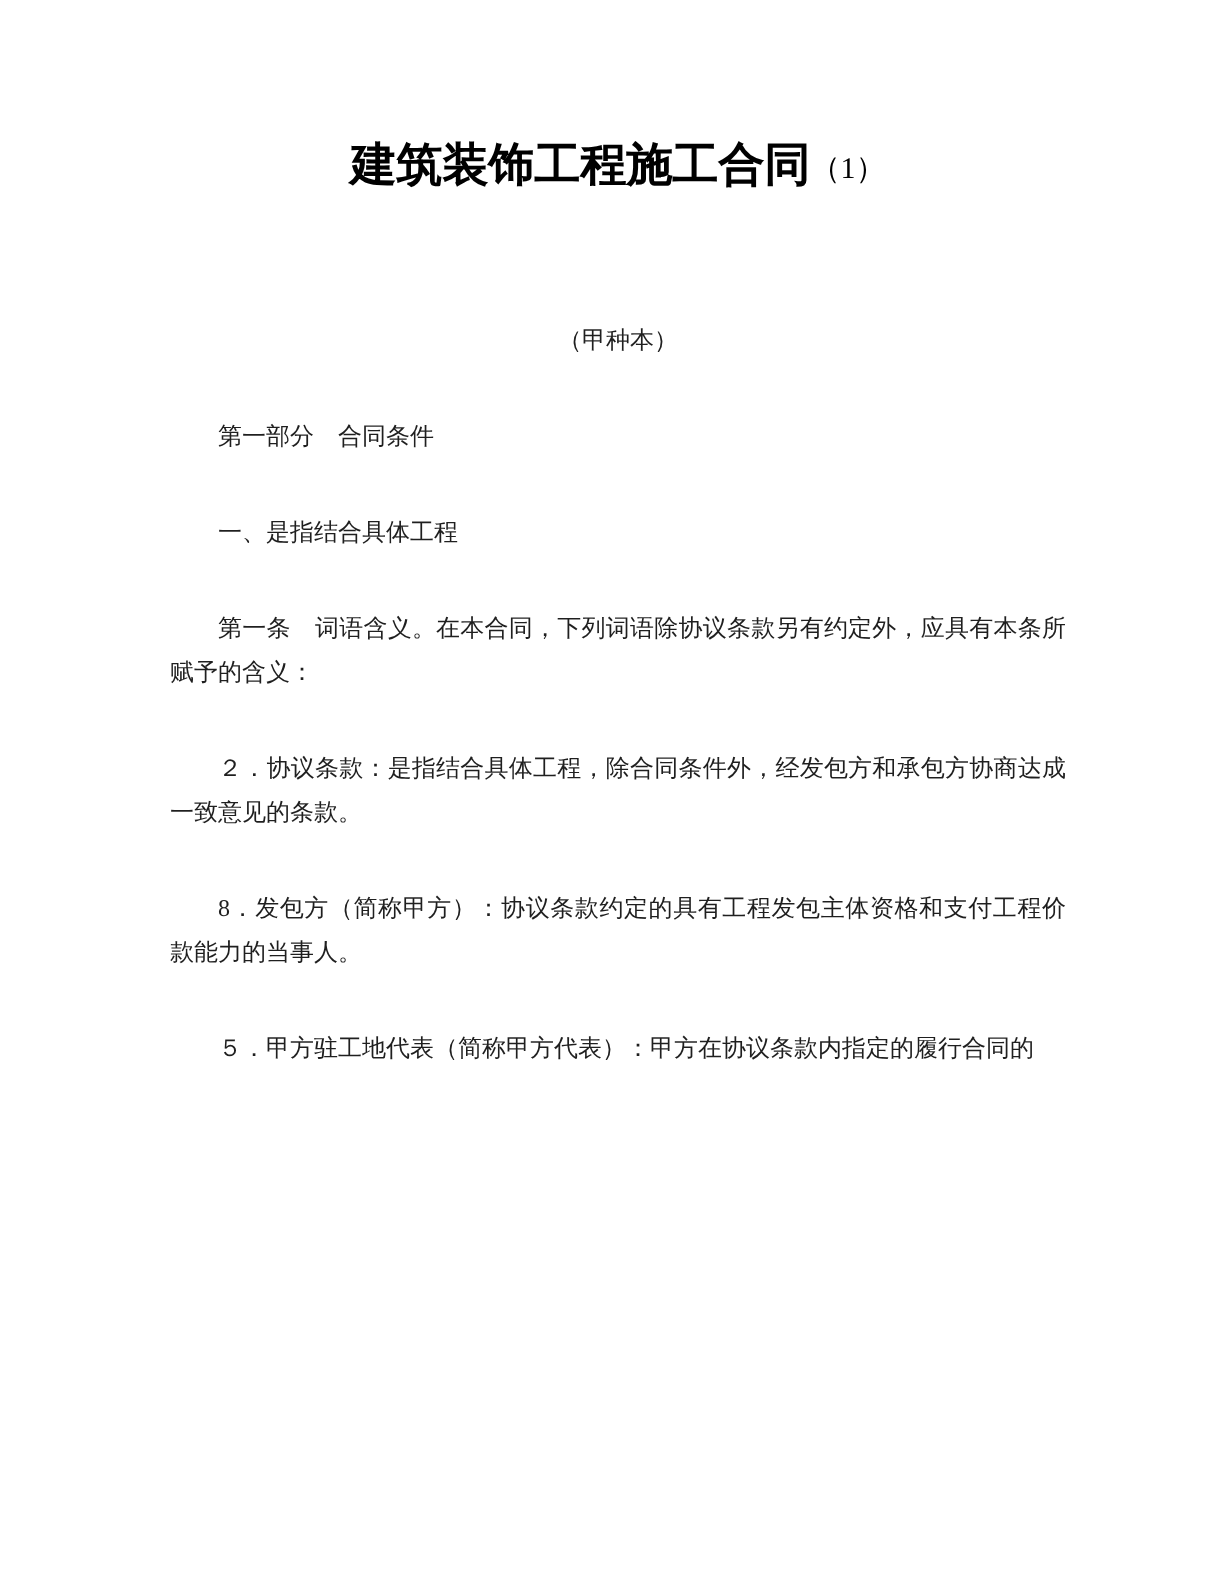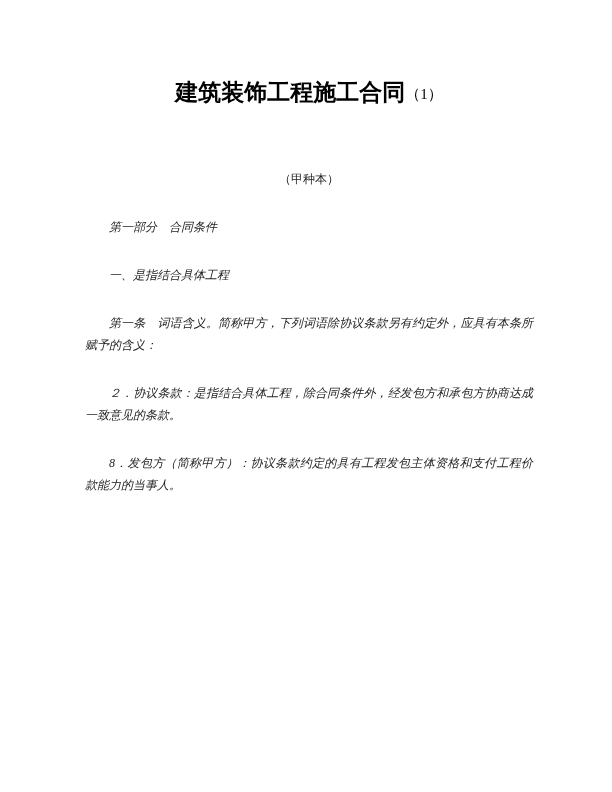"建筑装饰工程施工合同（1）" .content { top: 10px -> 0 }
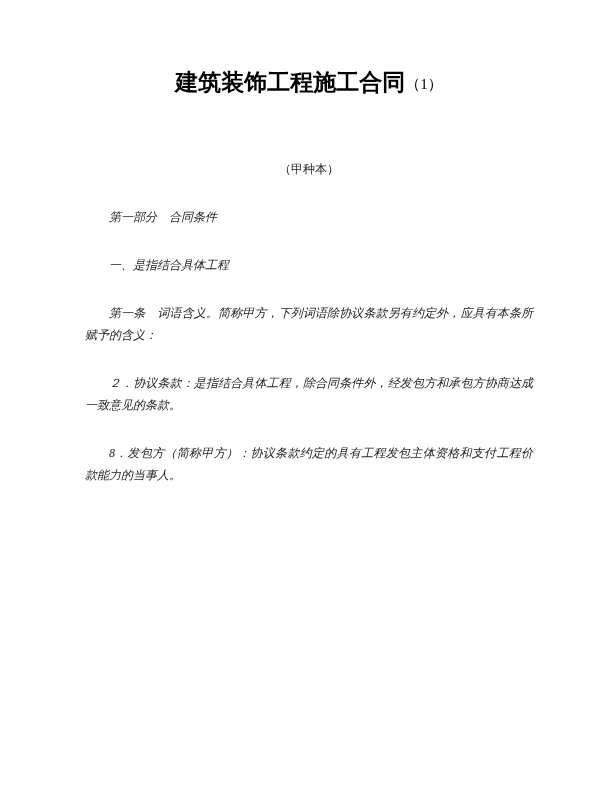"第一部分 合同条件" .heading, .body-para { font-style: italic -> none }
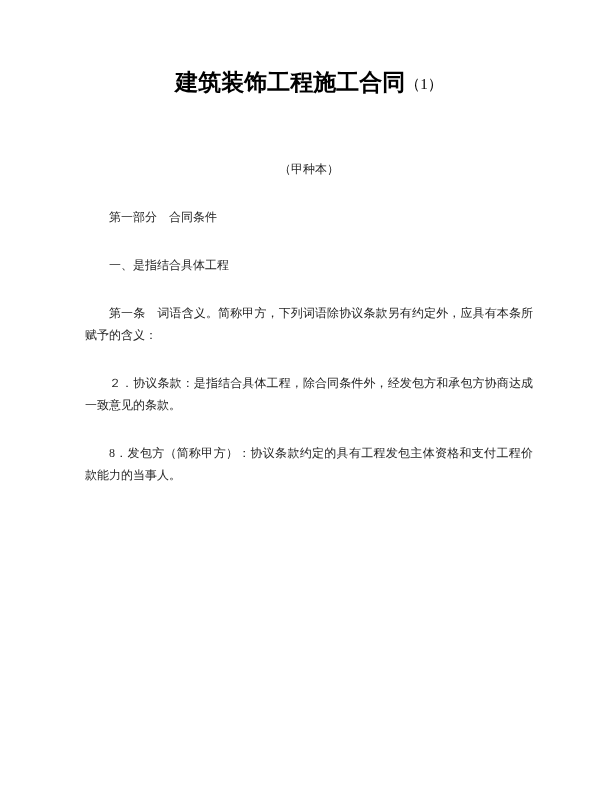"第一条" p.body-para { text: 简称甲方 -> 在本合同 }
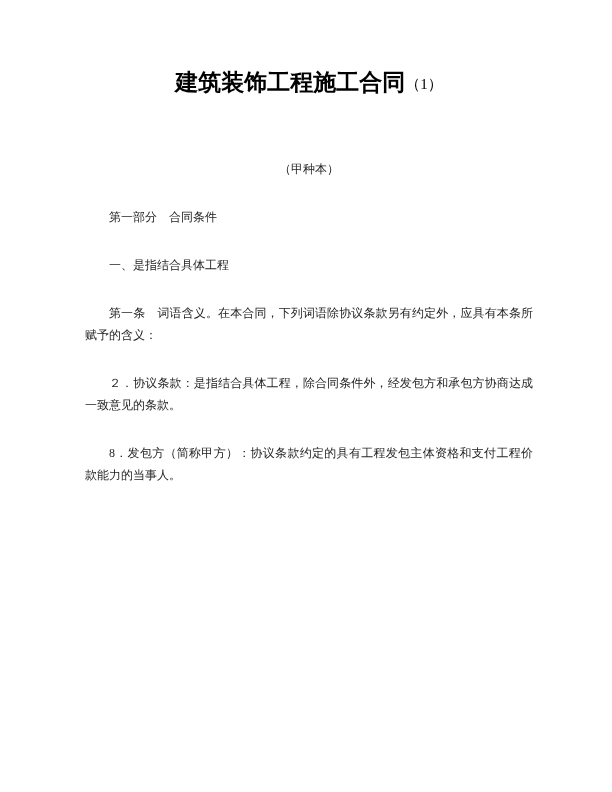"５．甲方驻工地代表（简称甲方代表）：甲方在协议条款内指定的履行合同的" p.body-para { html: none -> <p>５．甲方驻工地代表（简称甲方代表）：甲方在协议条款内指定的履行合同的</p> }
